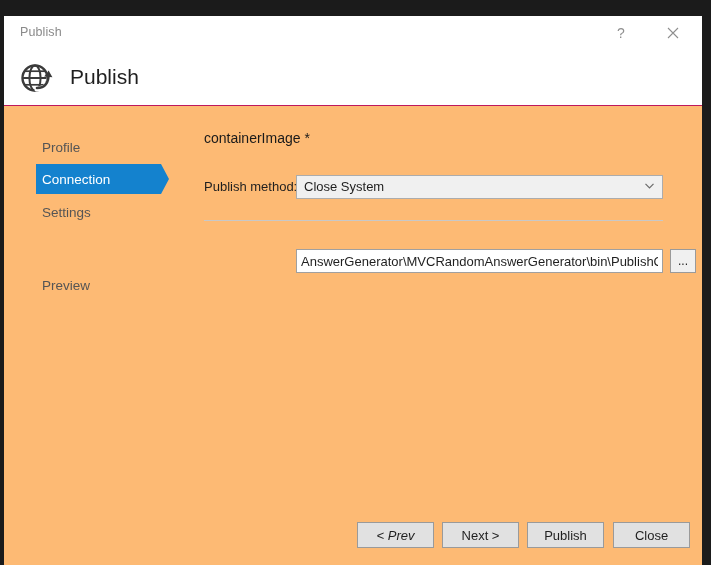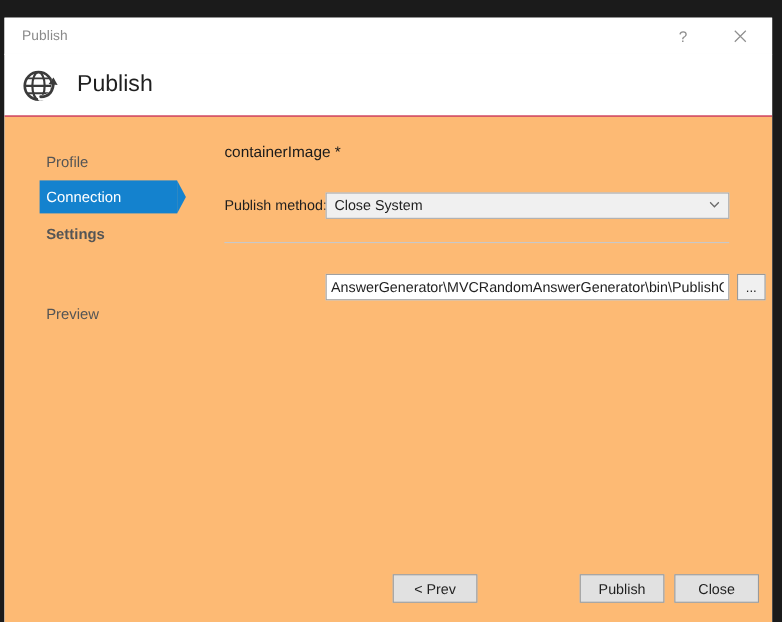"Settings" div.nav-item { font-weight: bold -> none }
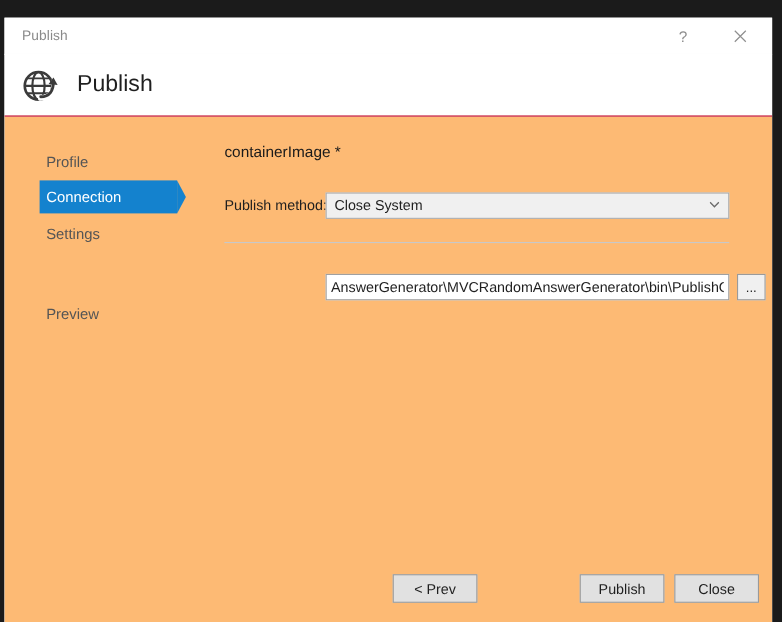"< Prev" #btn-prev { font-style: none -> italic }
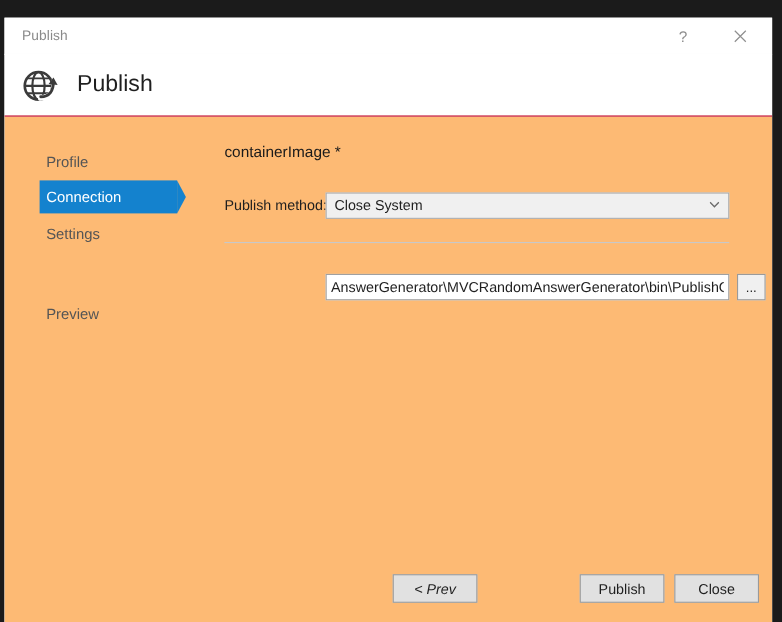"Next >" button.dlg-btn { html: none -> <button>Next &gt;</button> }
